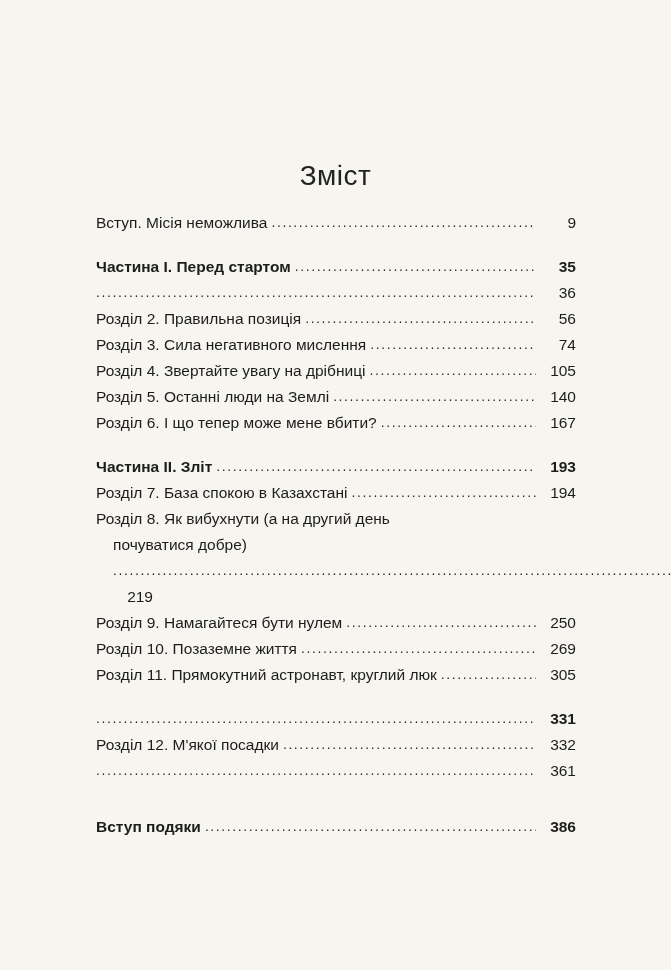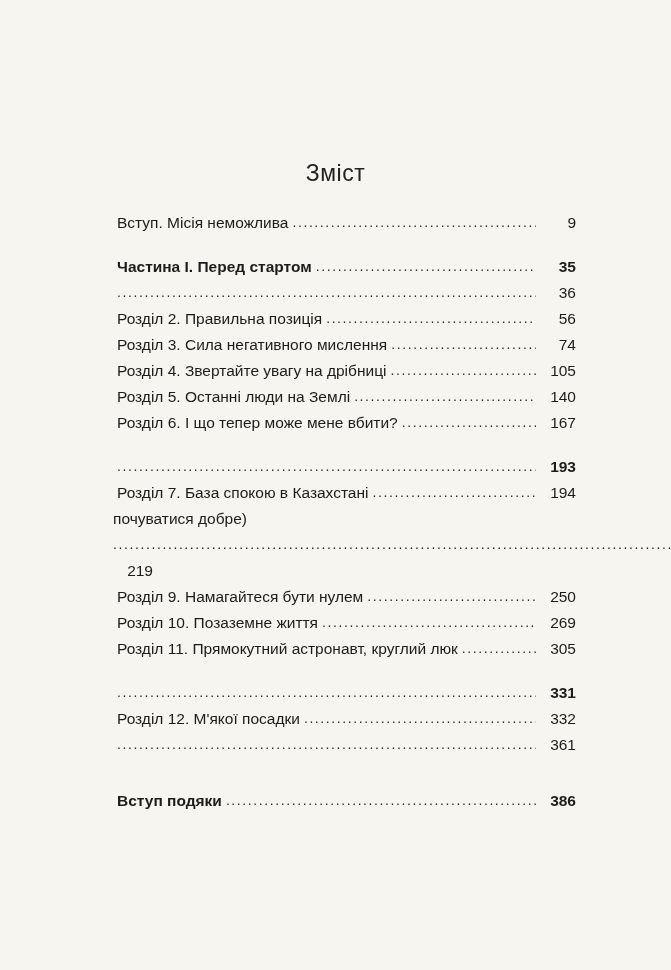"Зміст" .title { font-size: 23px -> 28px }
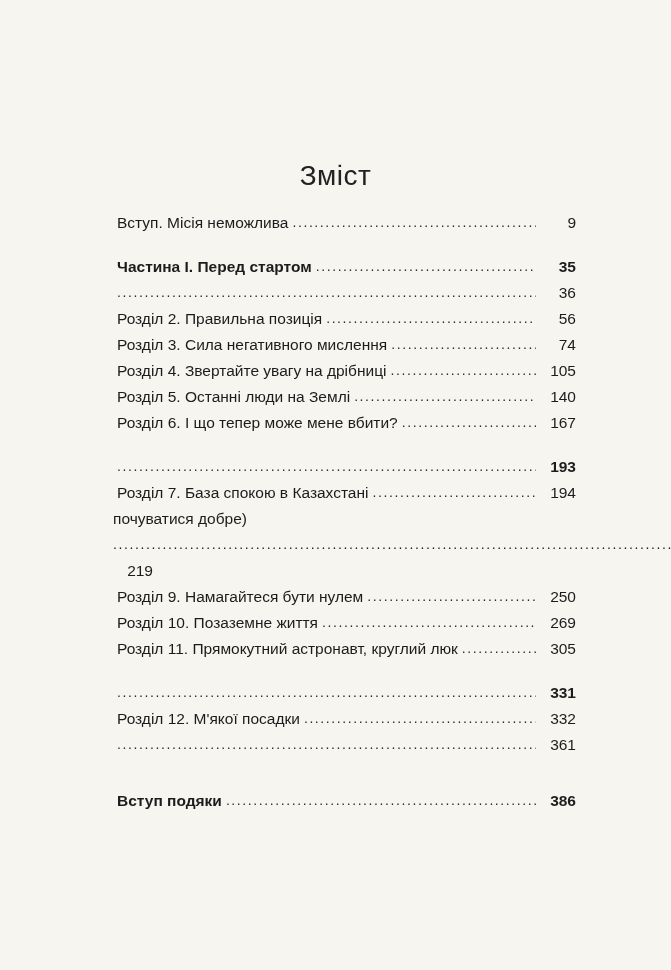"Вступ. Місія неможлива" .entry { margin-left: 21px -> none }
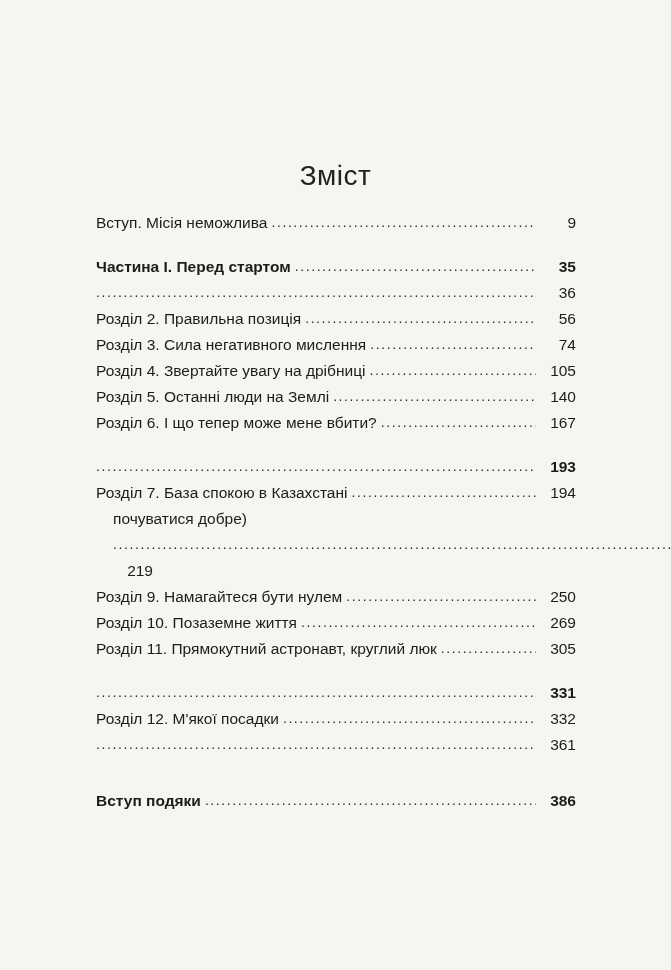"Частина II. Зліт" span.label { html: none -> <span>Частина II. Зліт</span> }
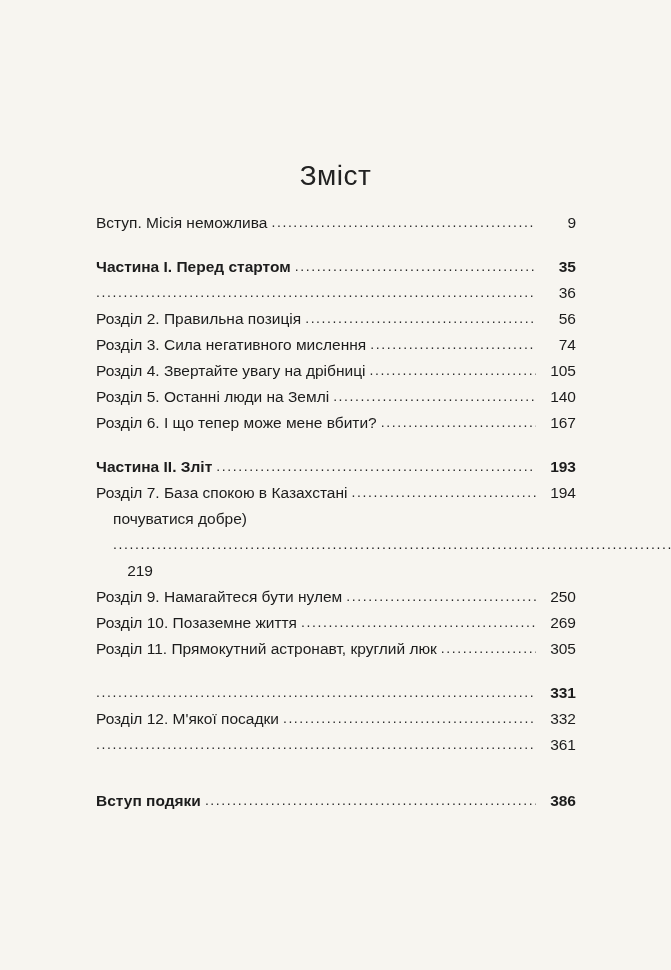"Розділ 8. Як вибухнути (а" span.line1 { html: none -> <span>Розділ 8. Як вибухнути (а на другий день</span> }
